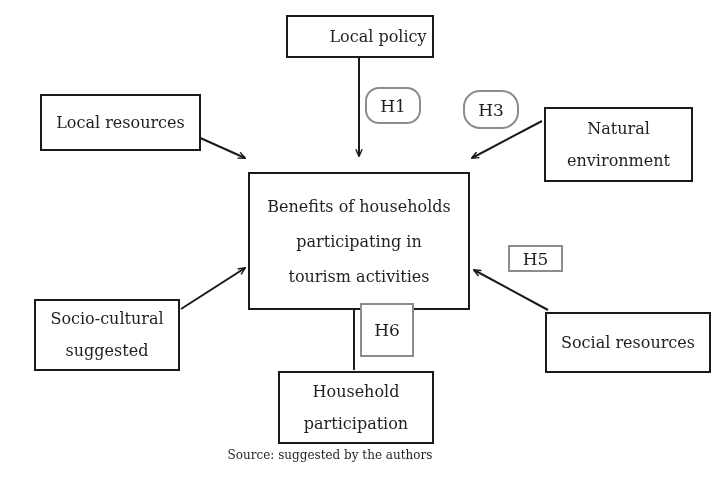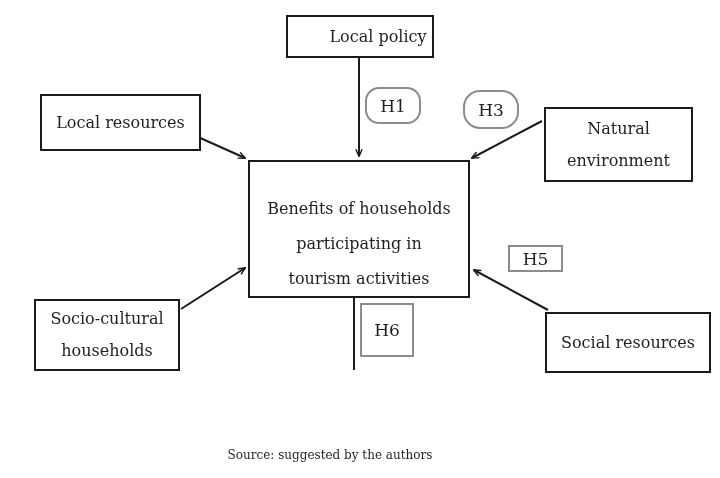"Benefits of households" #node-center { align-items: flex-end -> none; top: 160px -> 172px }
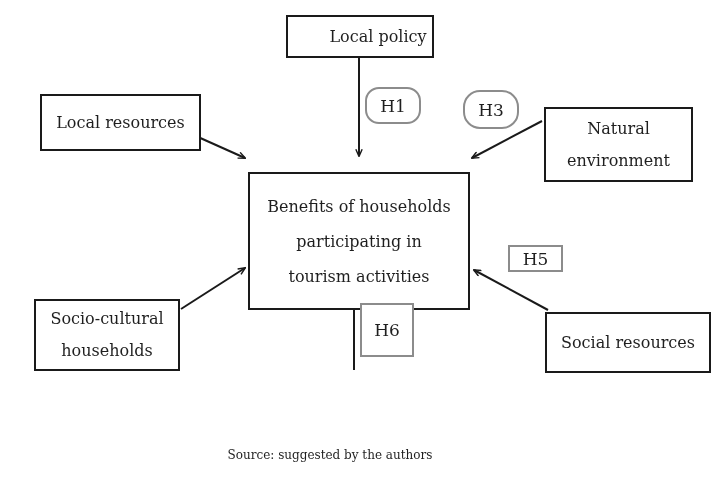"Socio-cultural" span { text: households -> suggested }
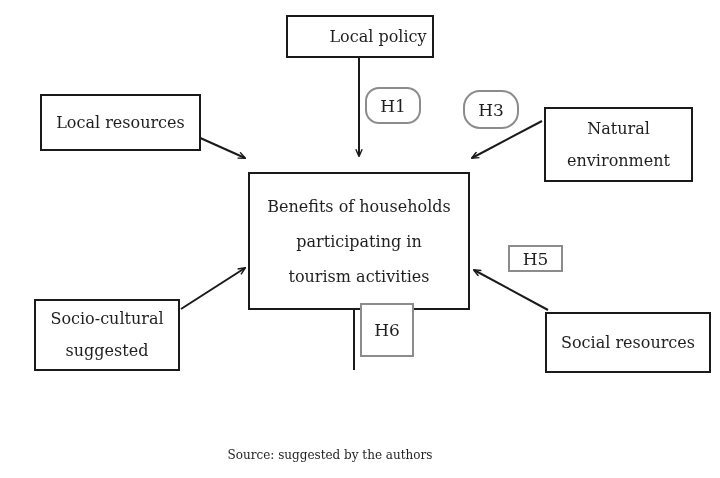"Household" div.node { html: none -> <div> <span>Household participation</span> </div> }
